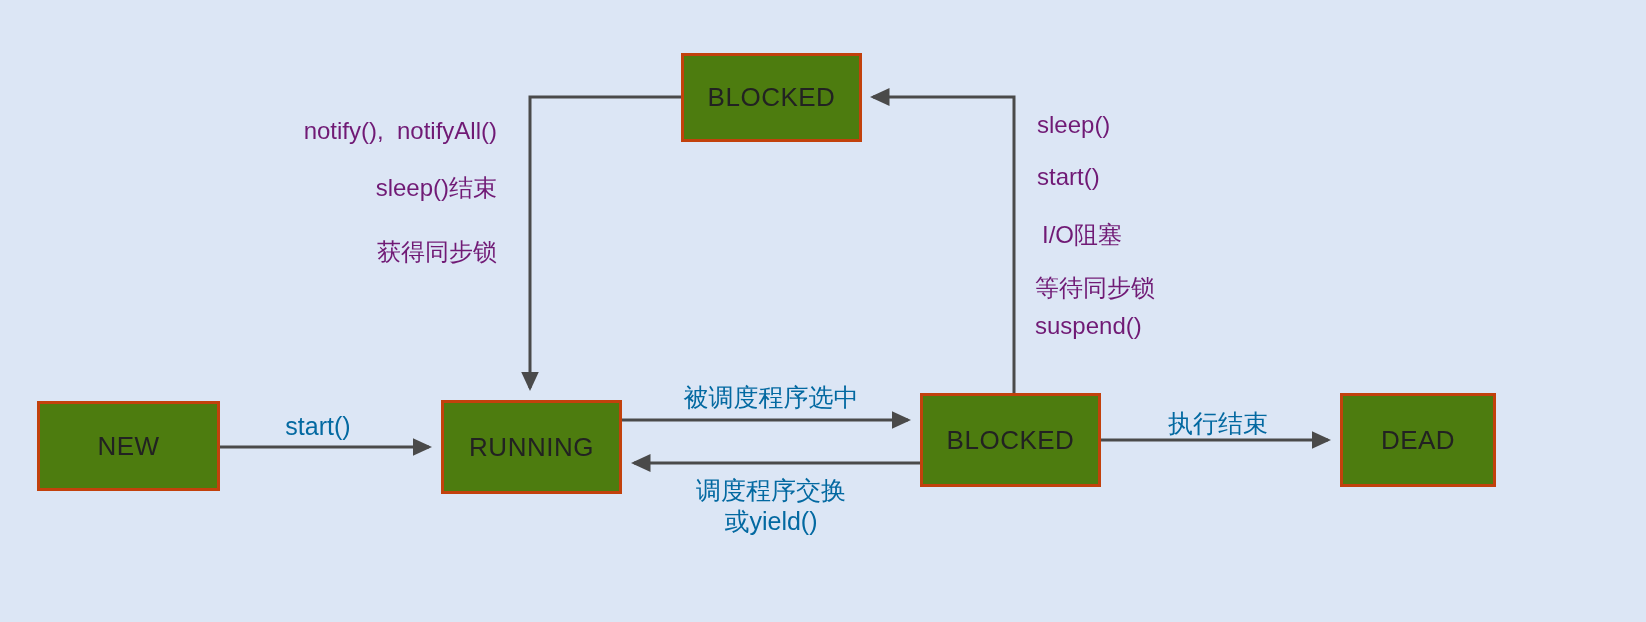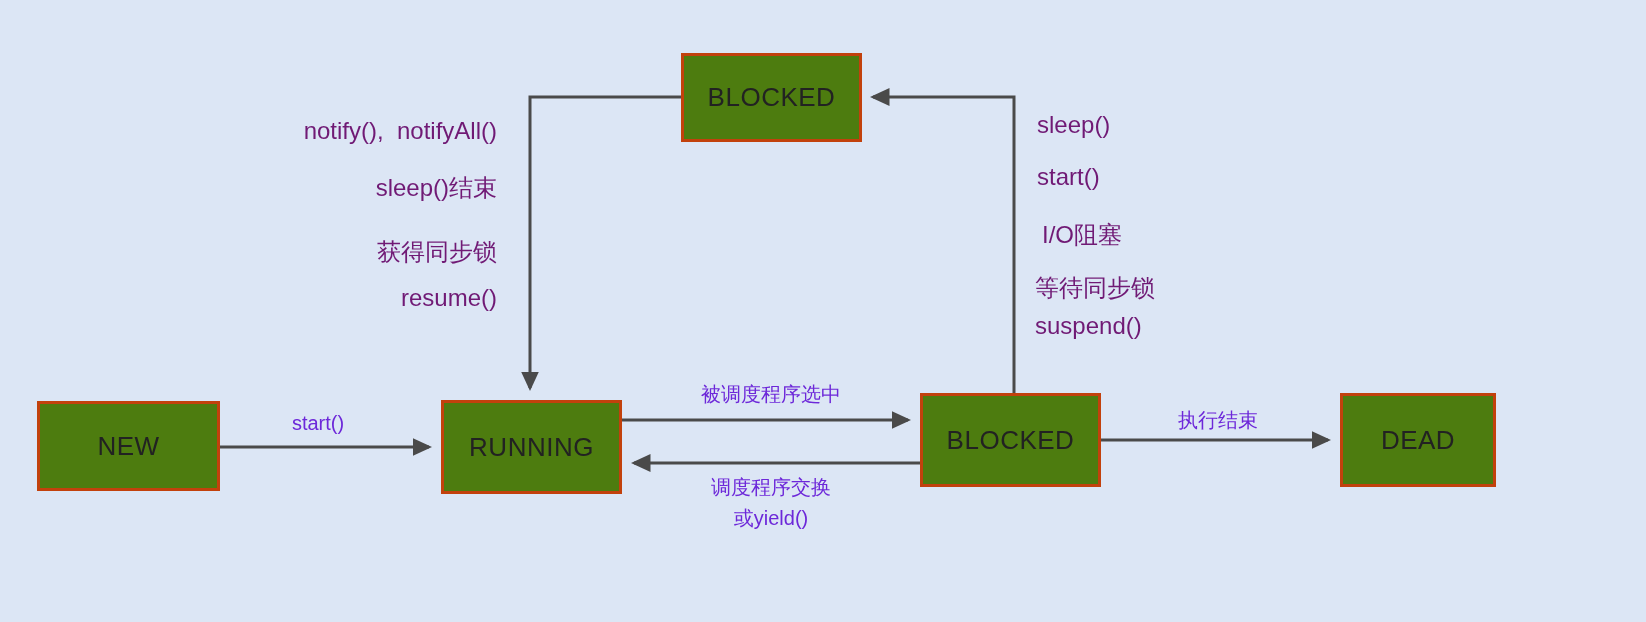"resume()" div.lbl { html: <div>resume()</div> -> none }
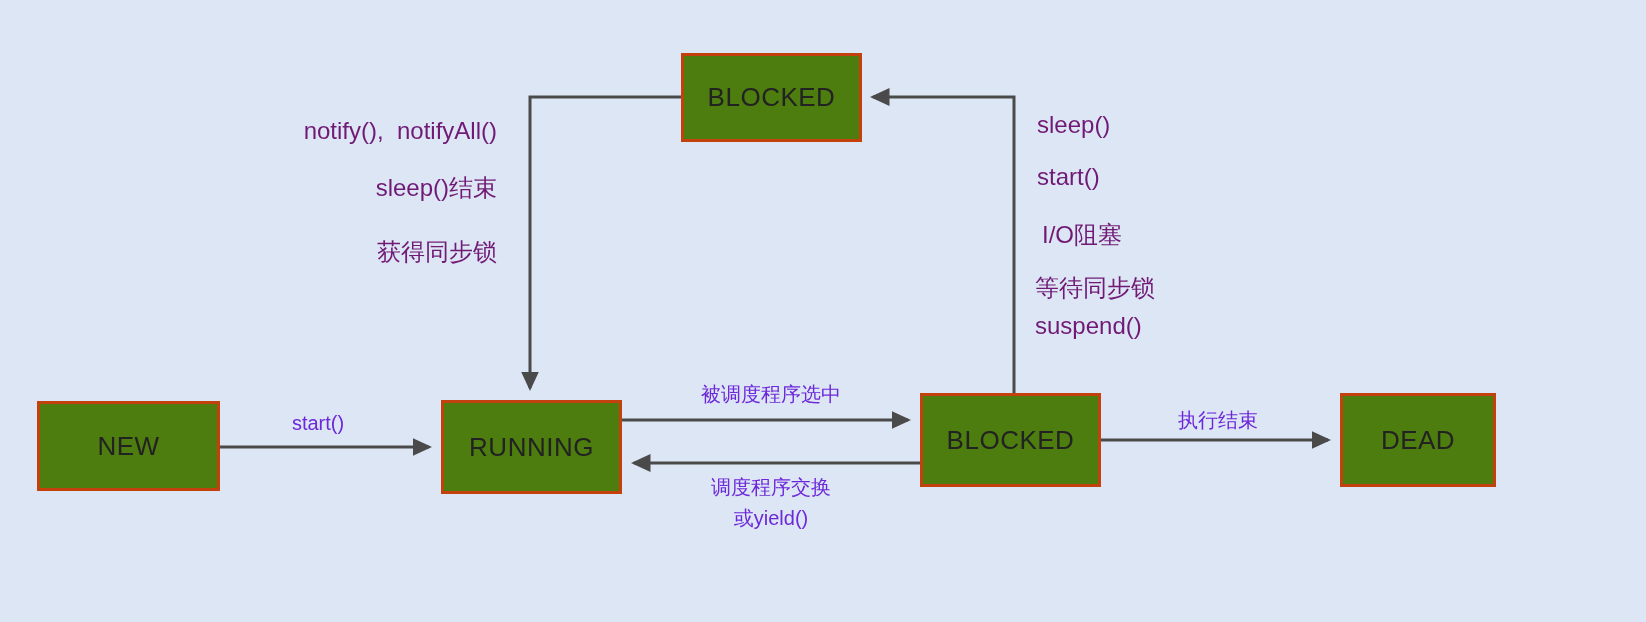"被调度程序选中" .lbl.dark { color: #6d28d9 -> #0369a1; font-size: 20px -> 25px }
